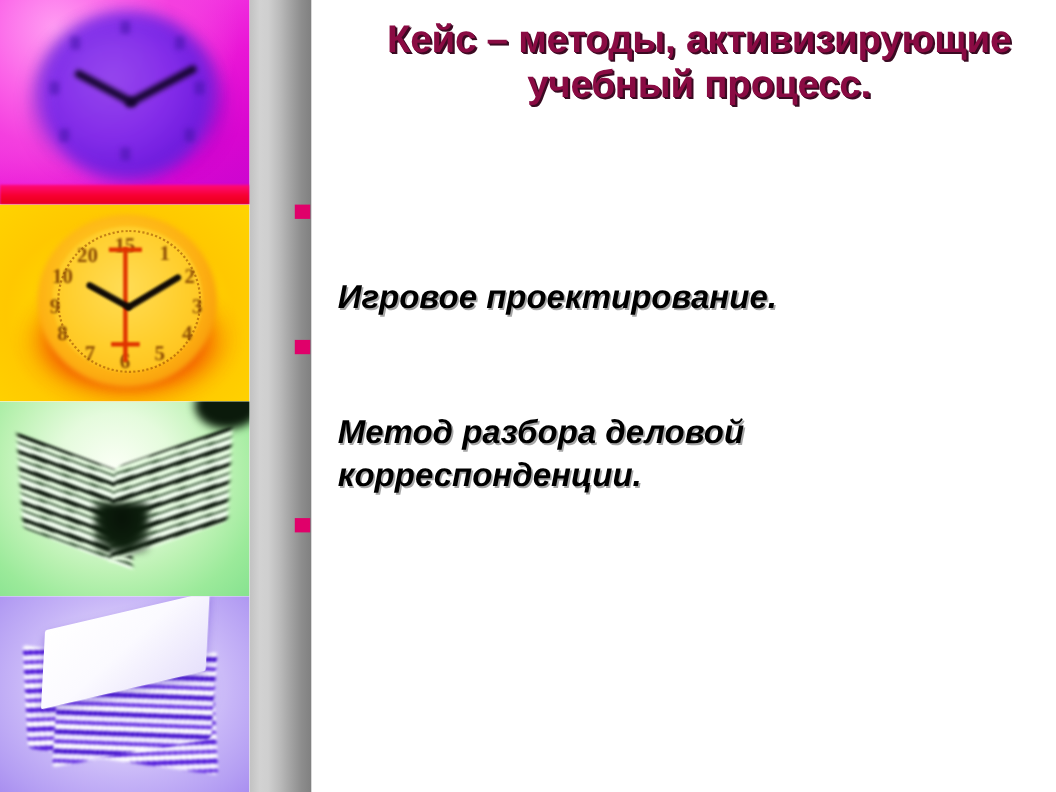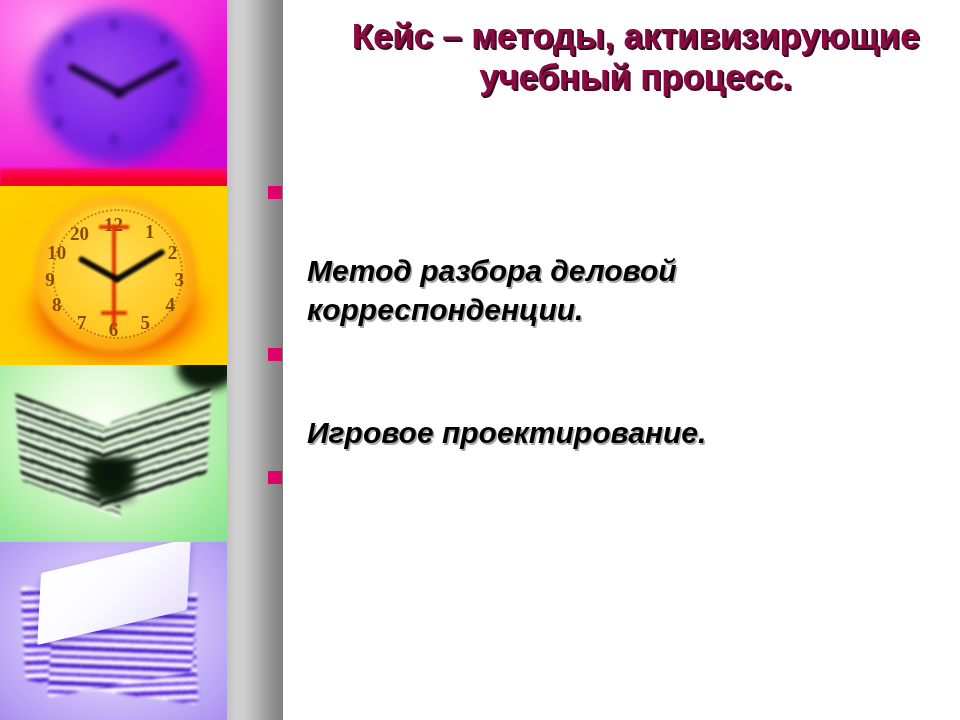"12" div.num { text: 12 -> 15 }
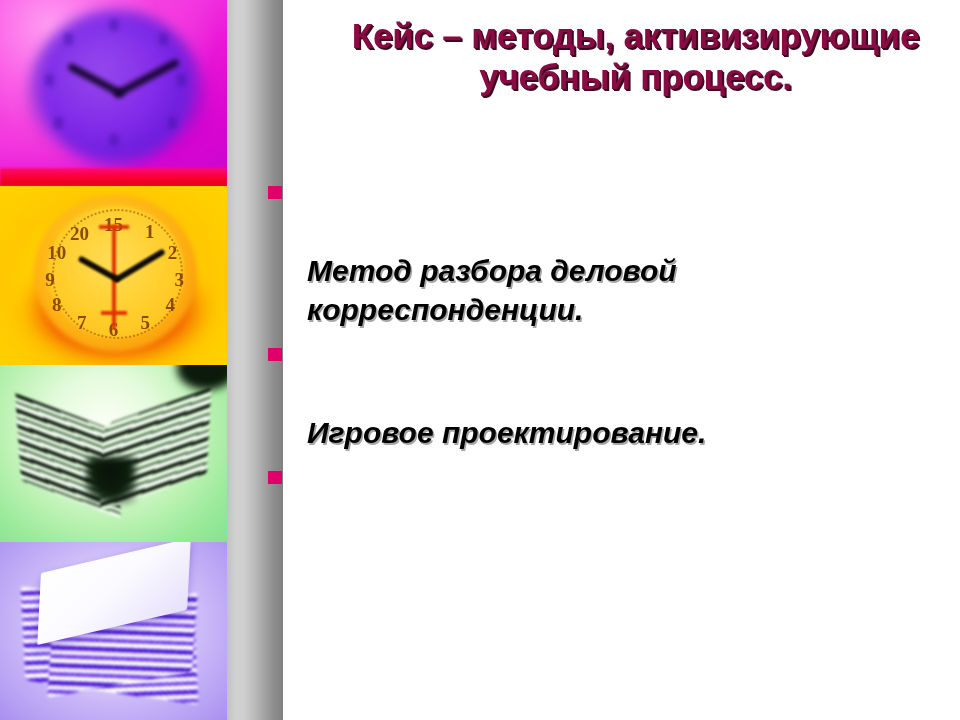"Метод разбора деловой" li.bullet-item { order: before "Игровое проектирование." -> after "Игровое проектирование." }
